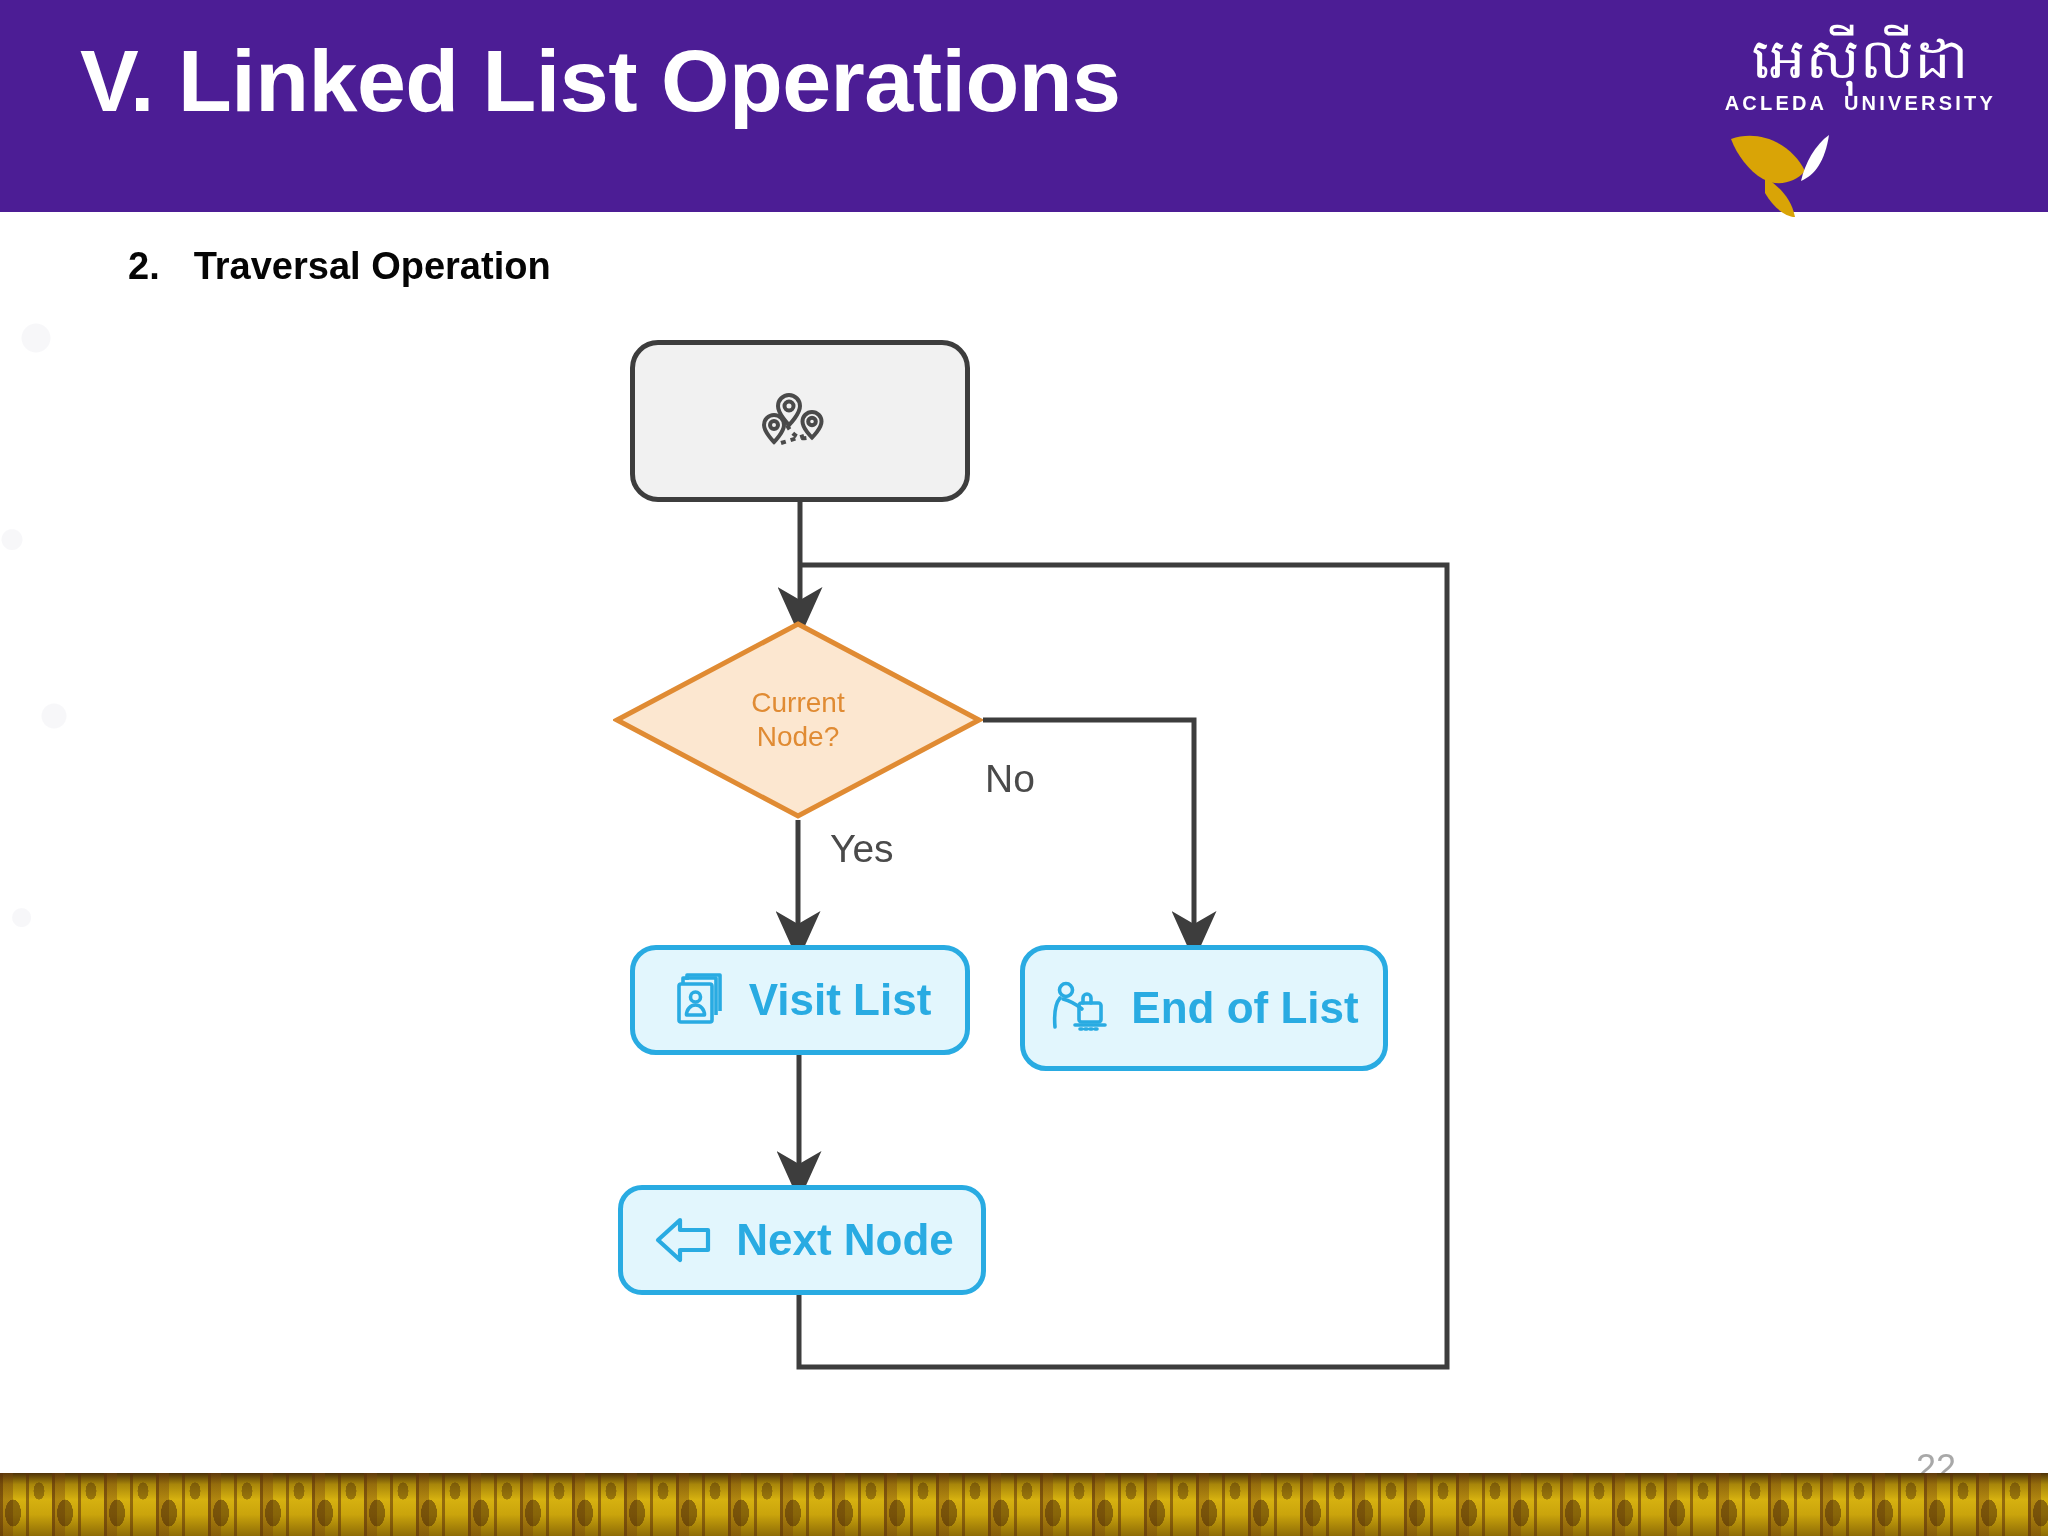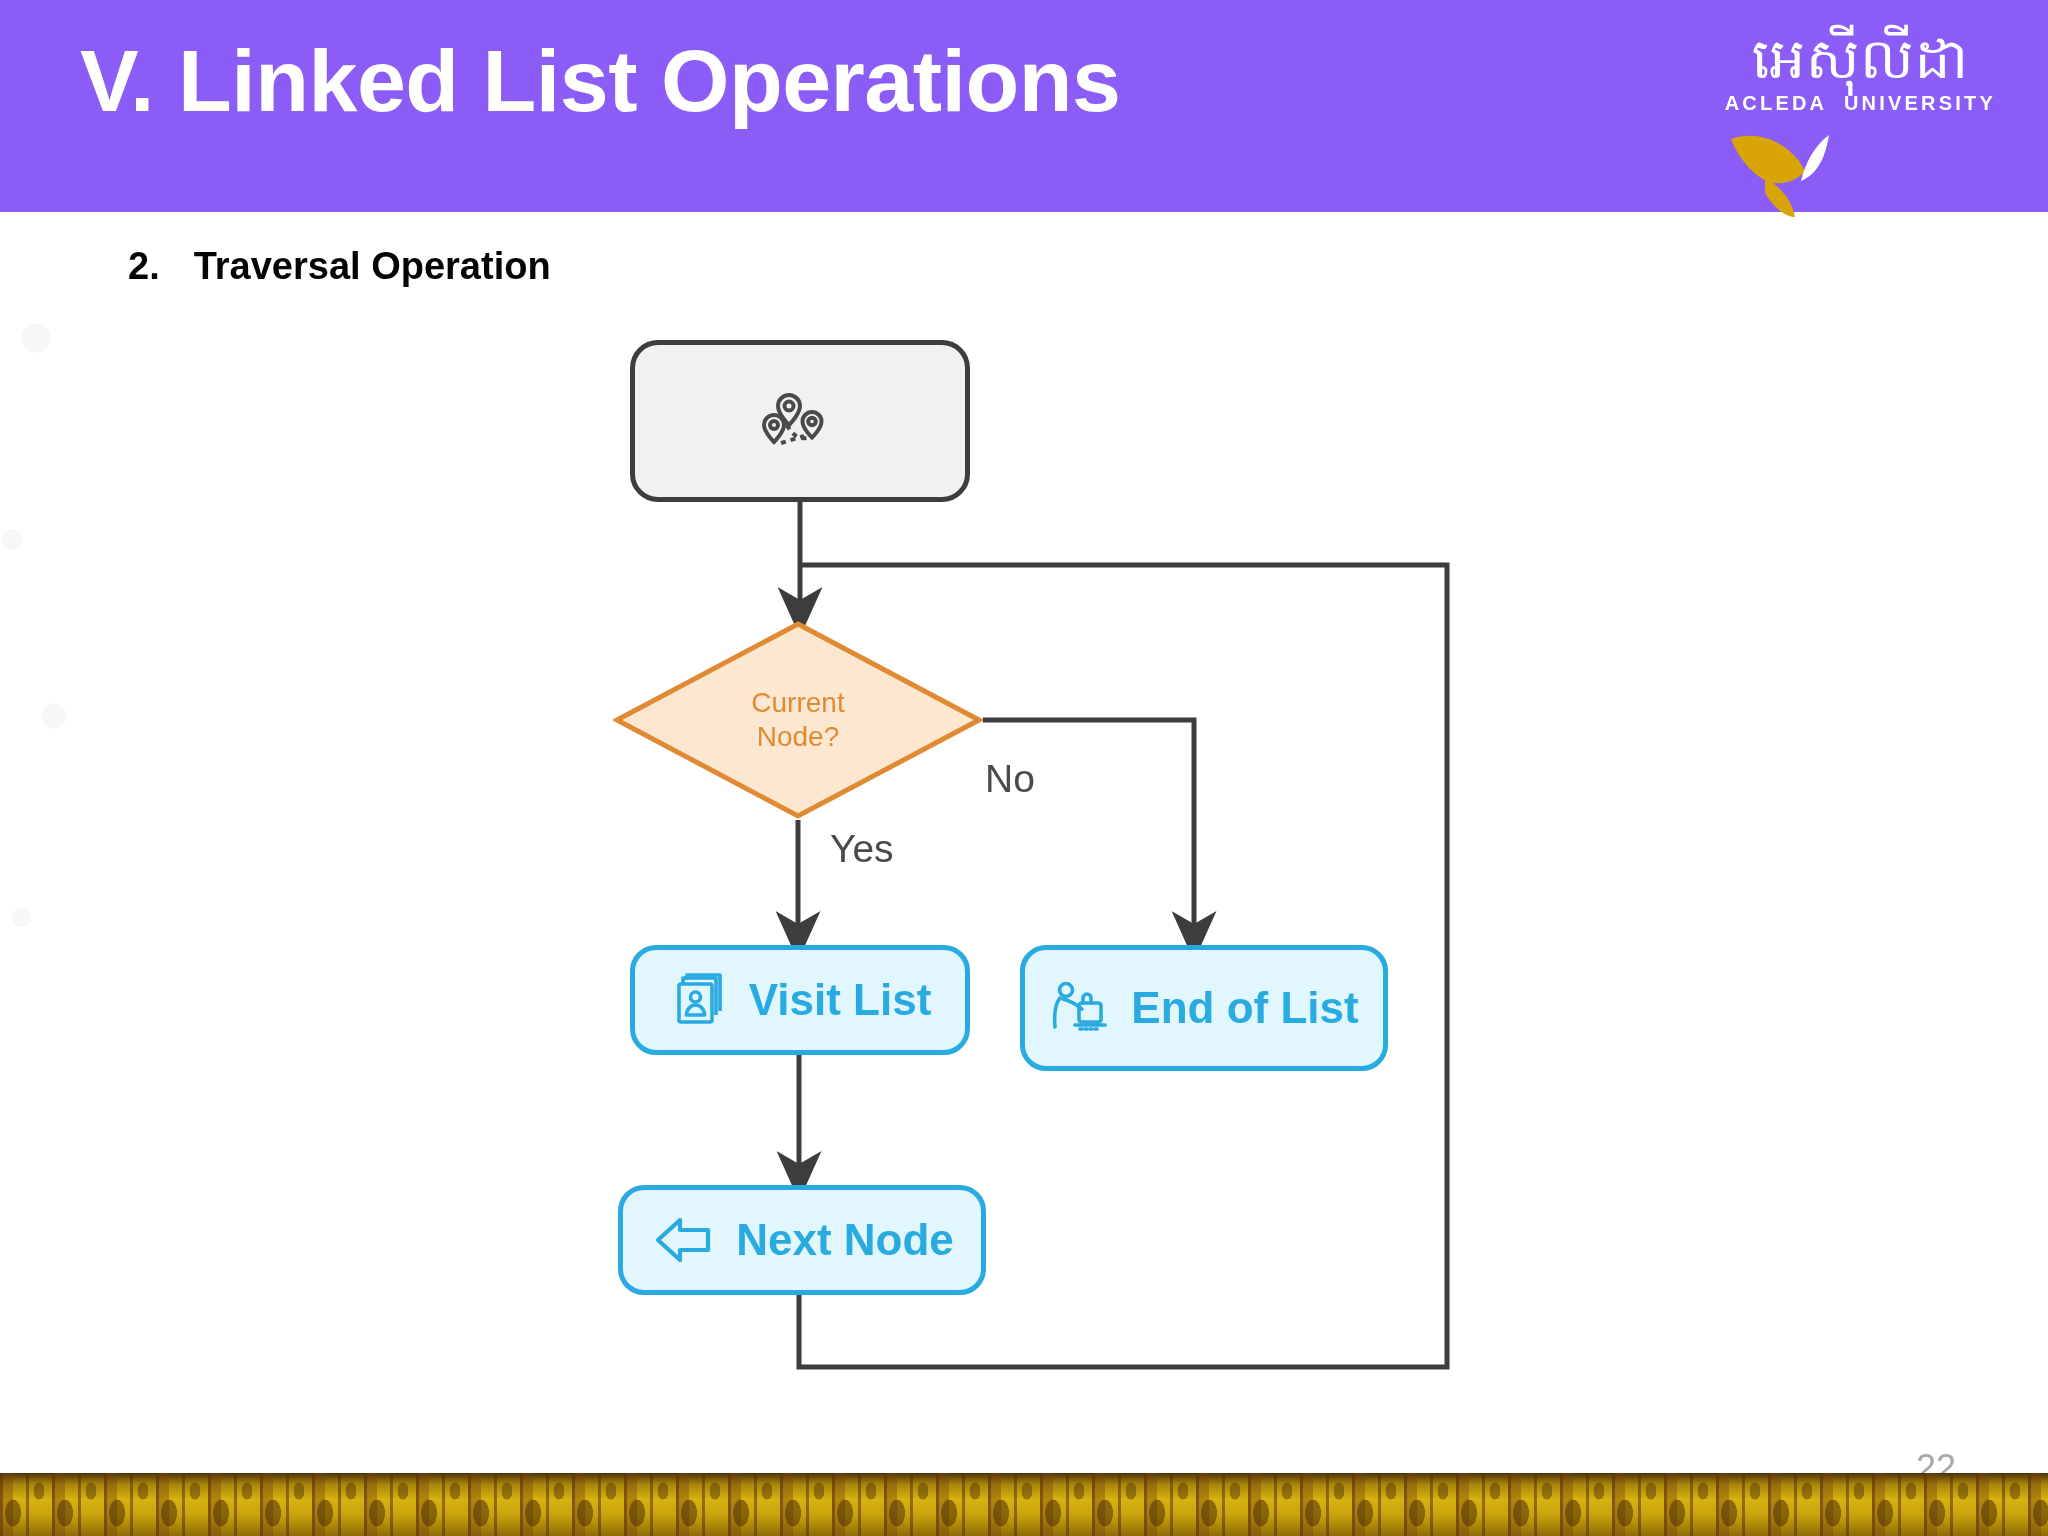"V. Linked List Operations" .header { background: #8b5cf6 -> #4c1d95 }
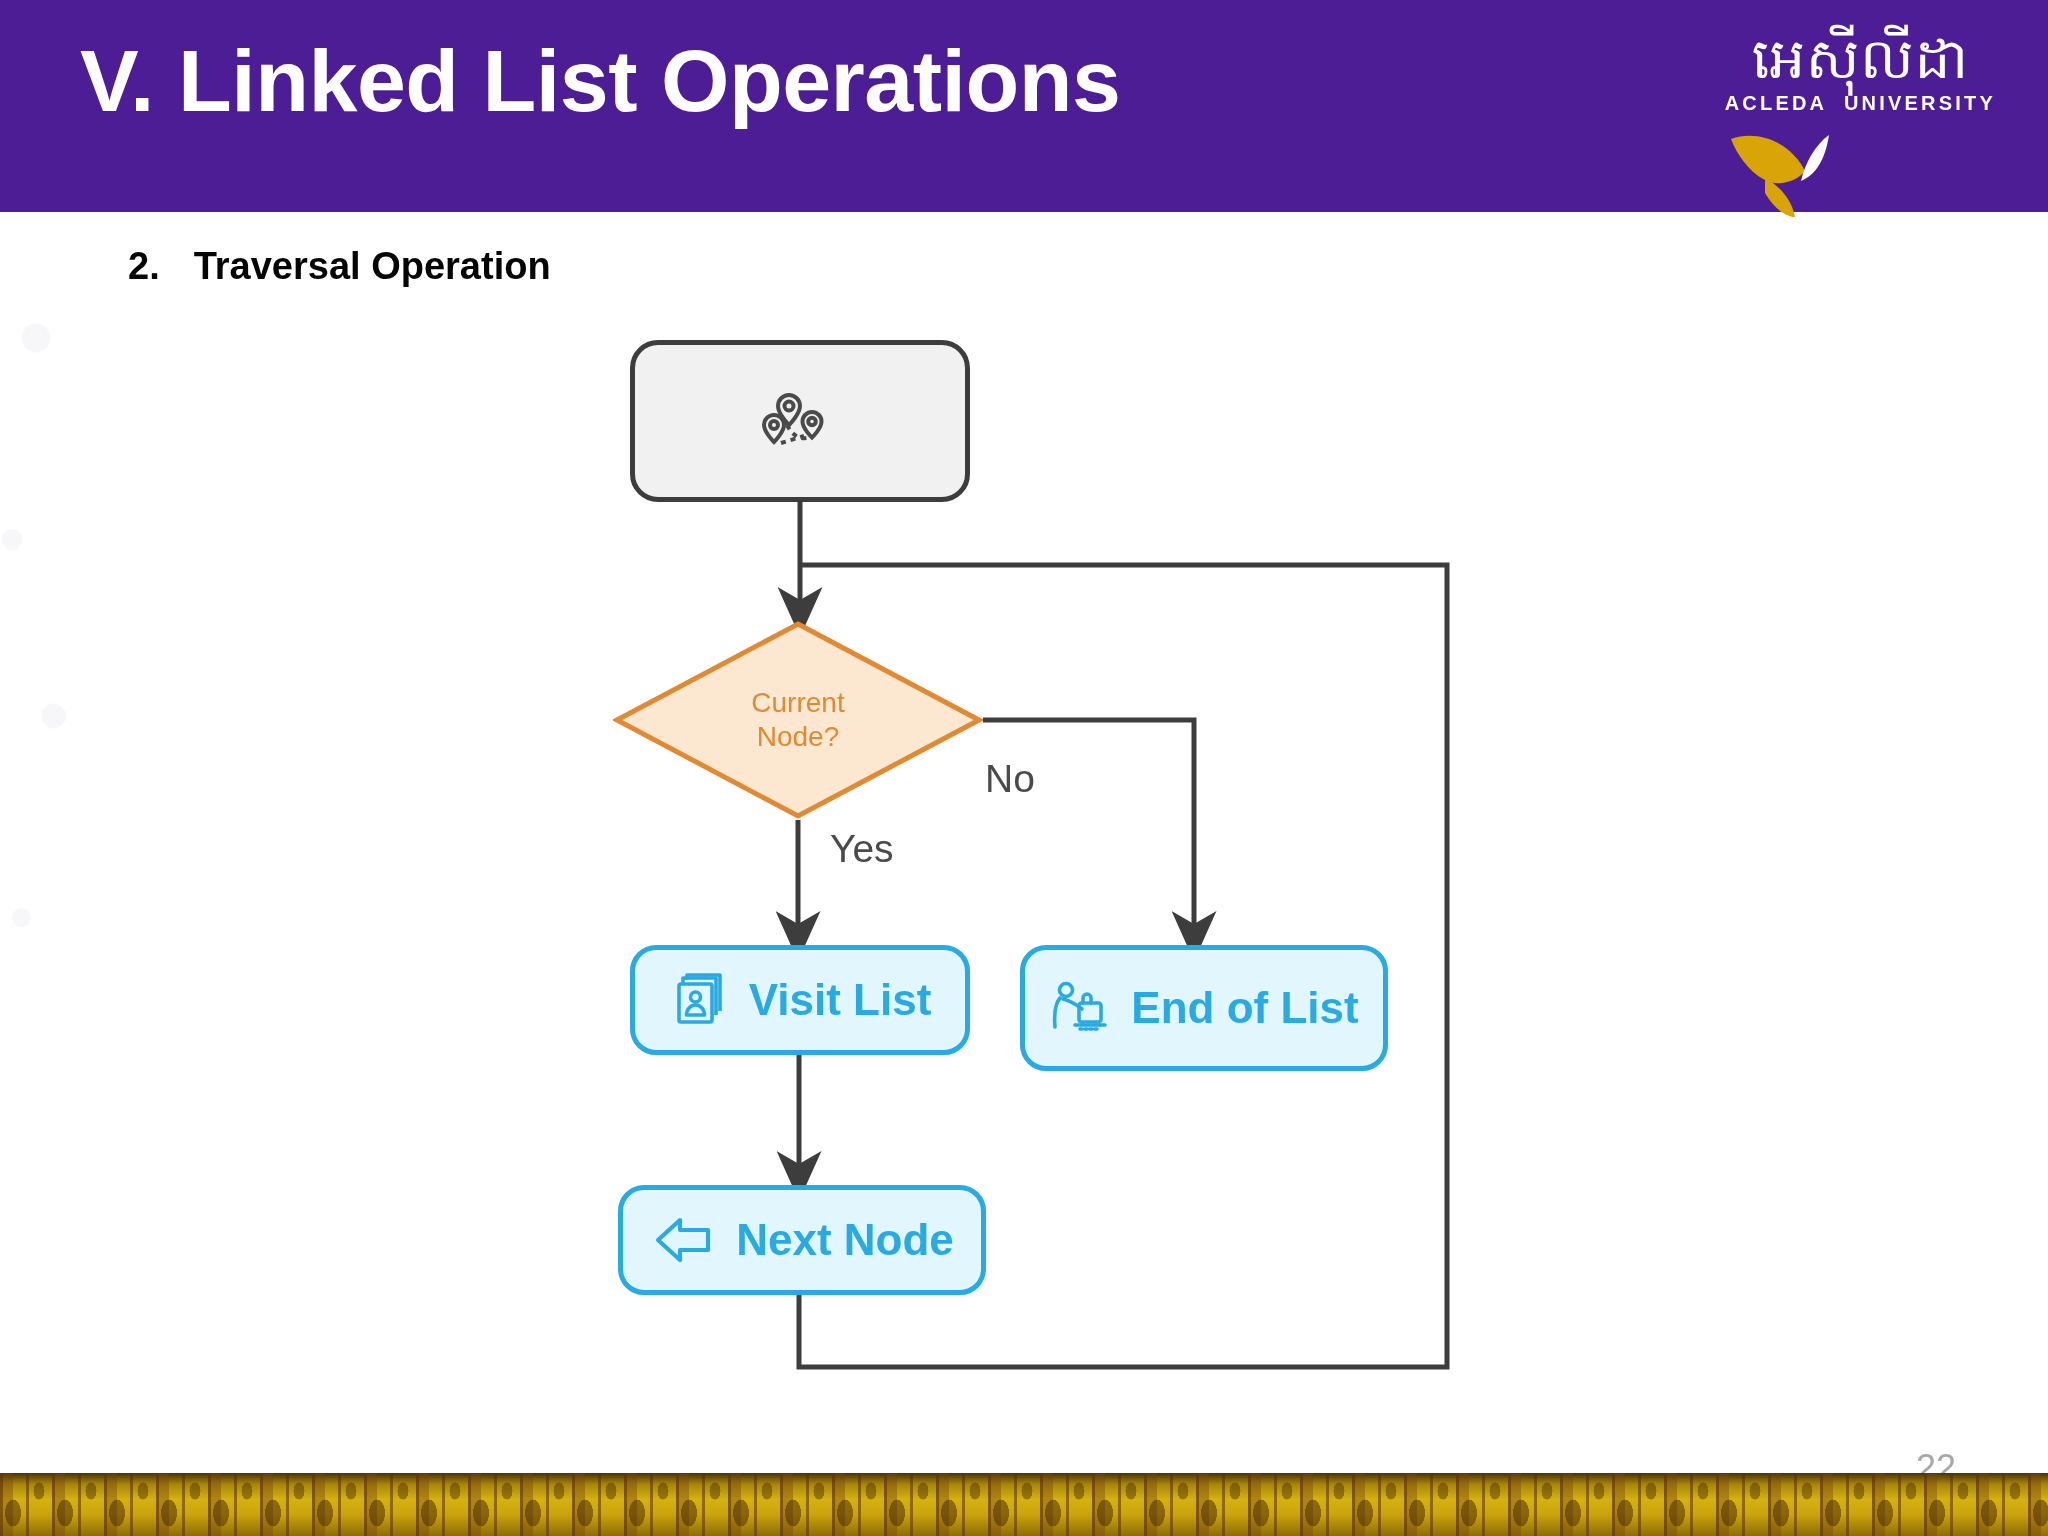"Next Node" .node-next { border-radius: none -> 24px }
